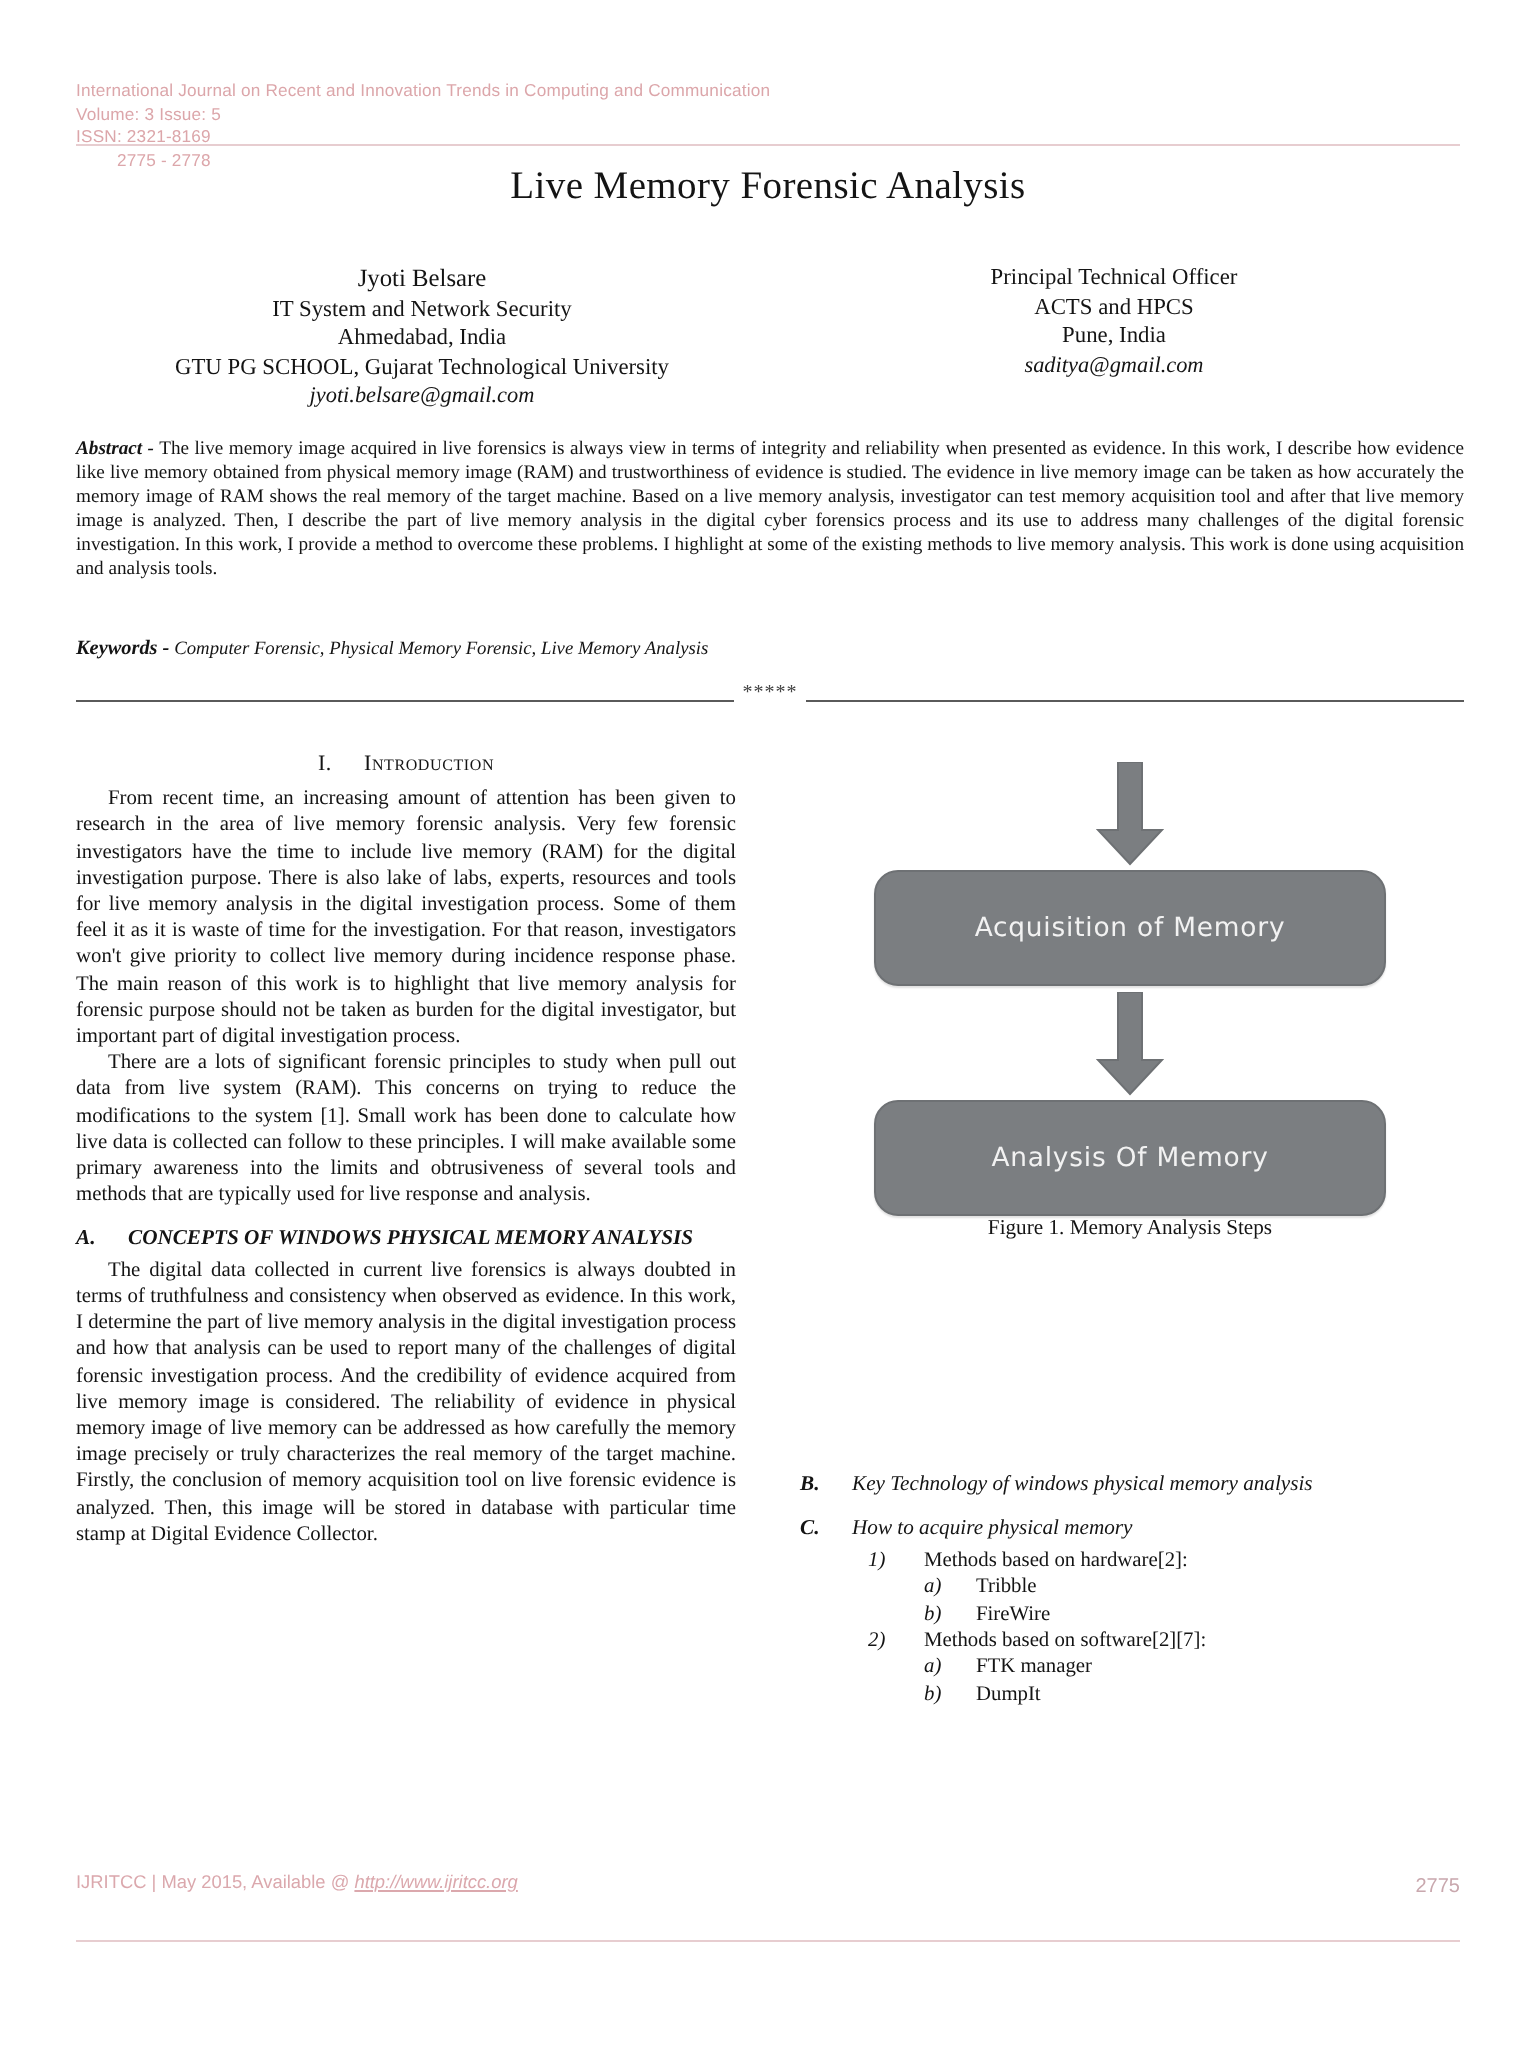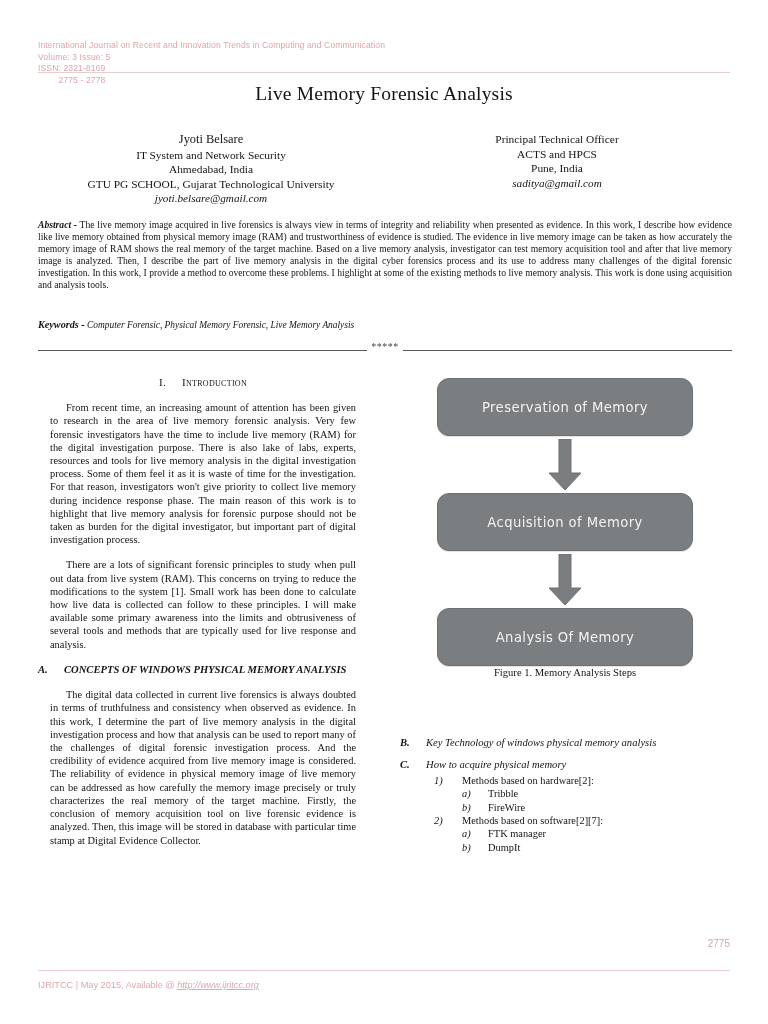"From recent time, an increasing" p.body { margin: 12px -> 0 }
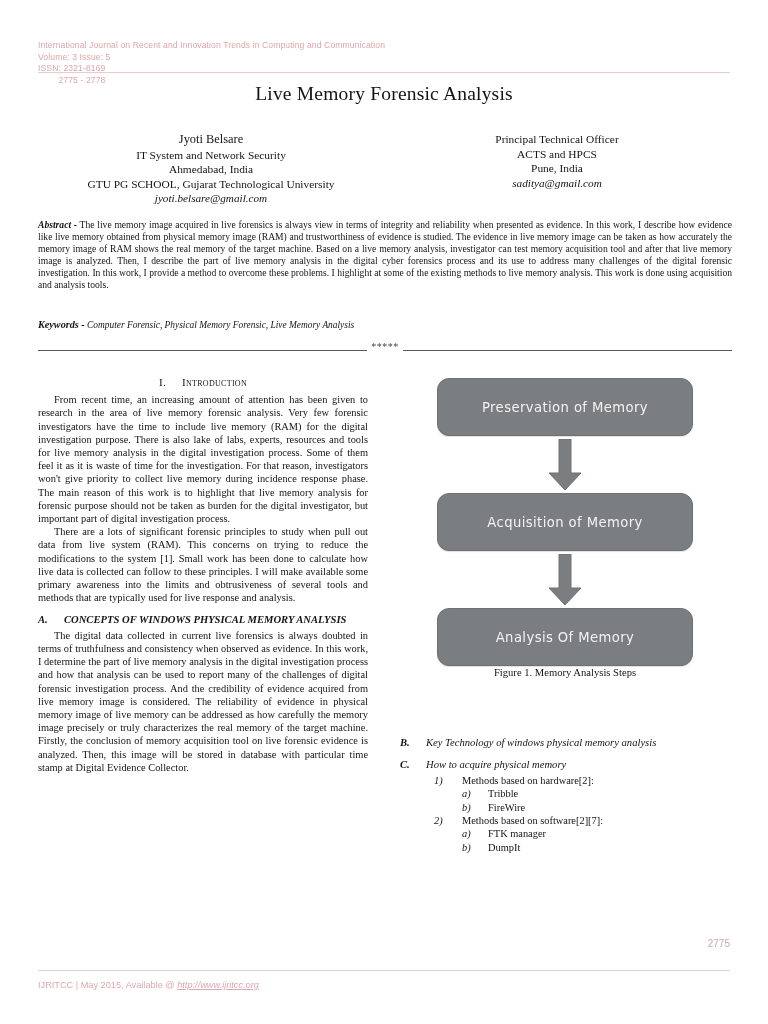"Preservation of Memory" div.flow-box { html: <div>Preservation of Memory</div> -> none }
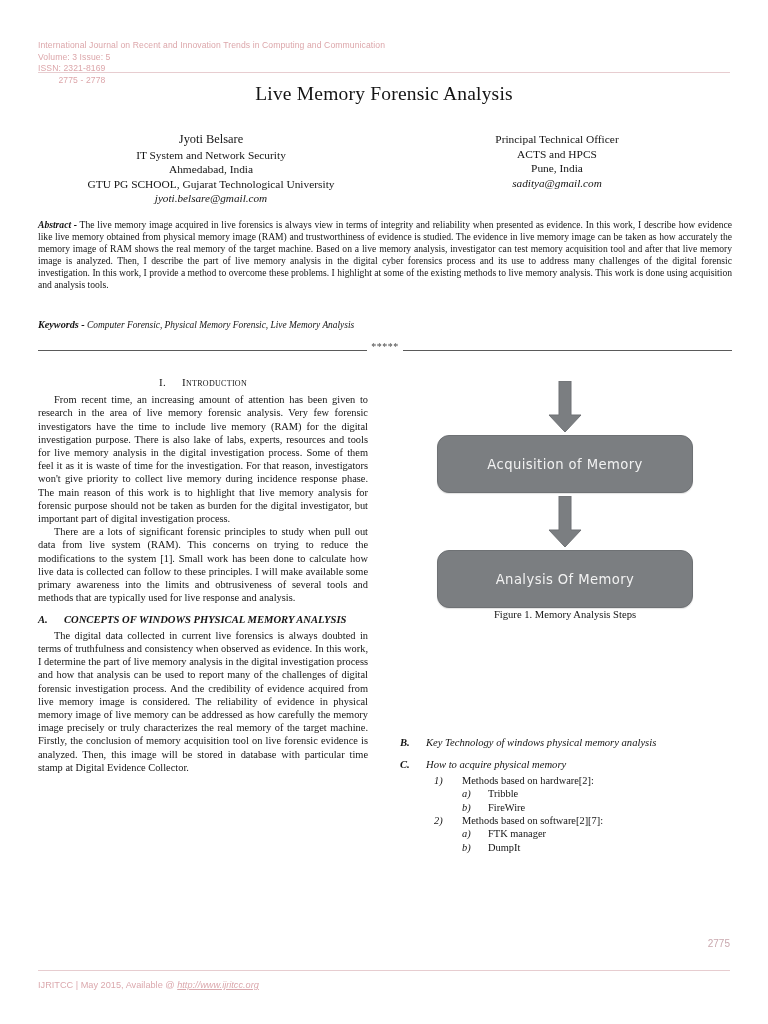"IJRITCC | May 2015, Available" .footer { top: 980px -> 936px }
